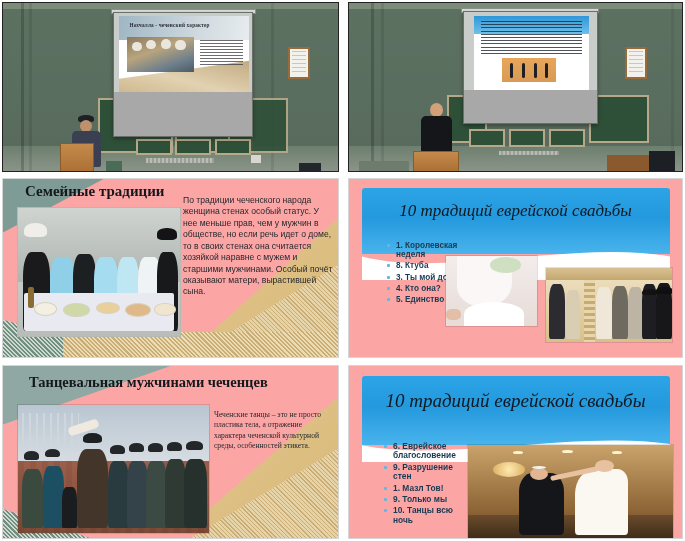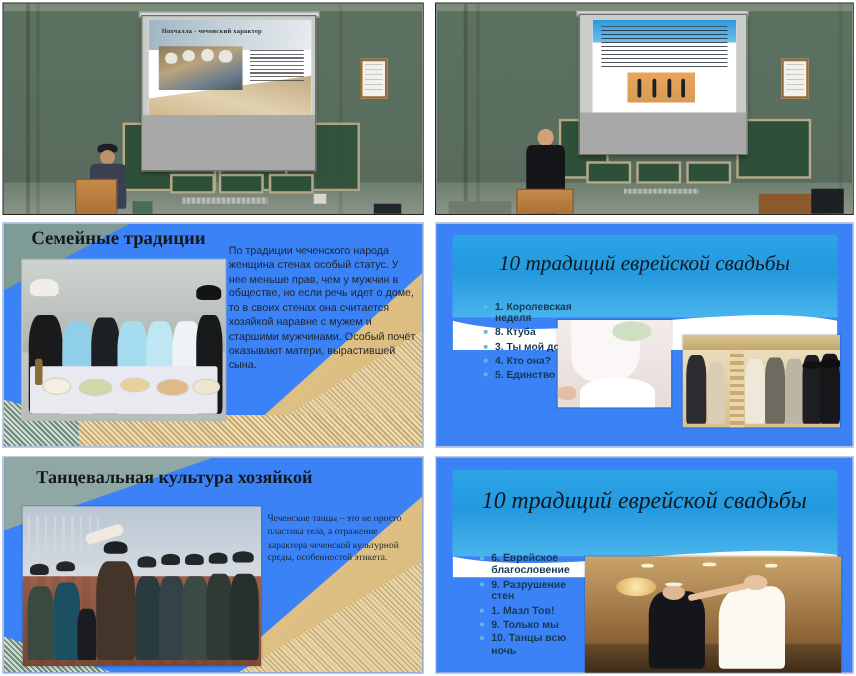"Семейные традиции" .slide { background: #3b82f6 -> #fca5a5 }
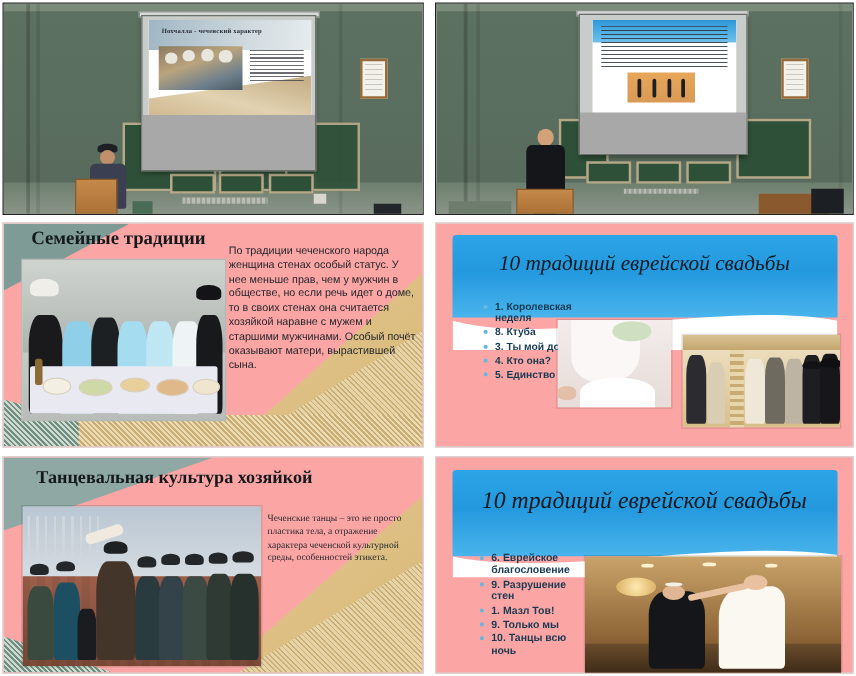"Танцевальная культура хозяйкой" div.ch-title { text: культура хозяйкой -> мужчинами чеченцев }
